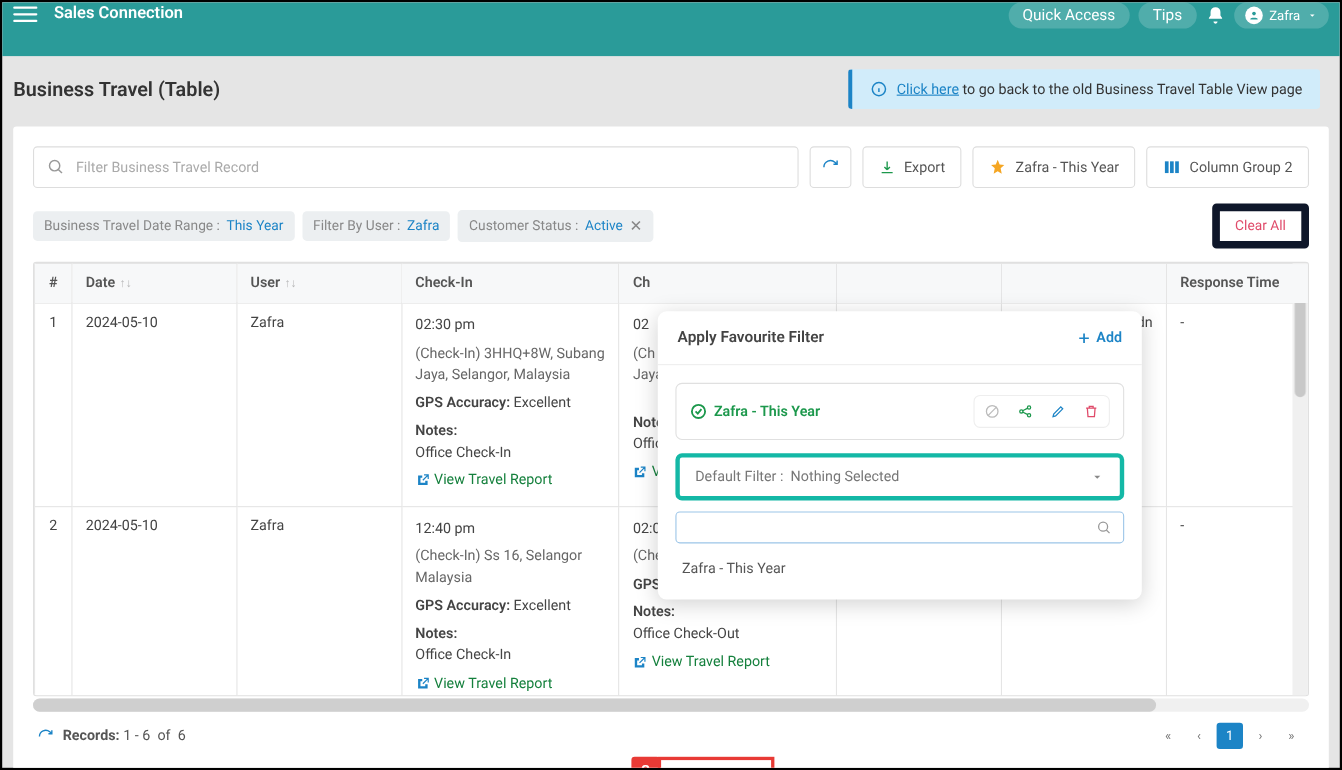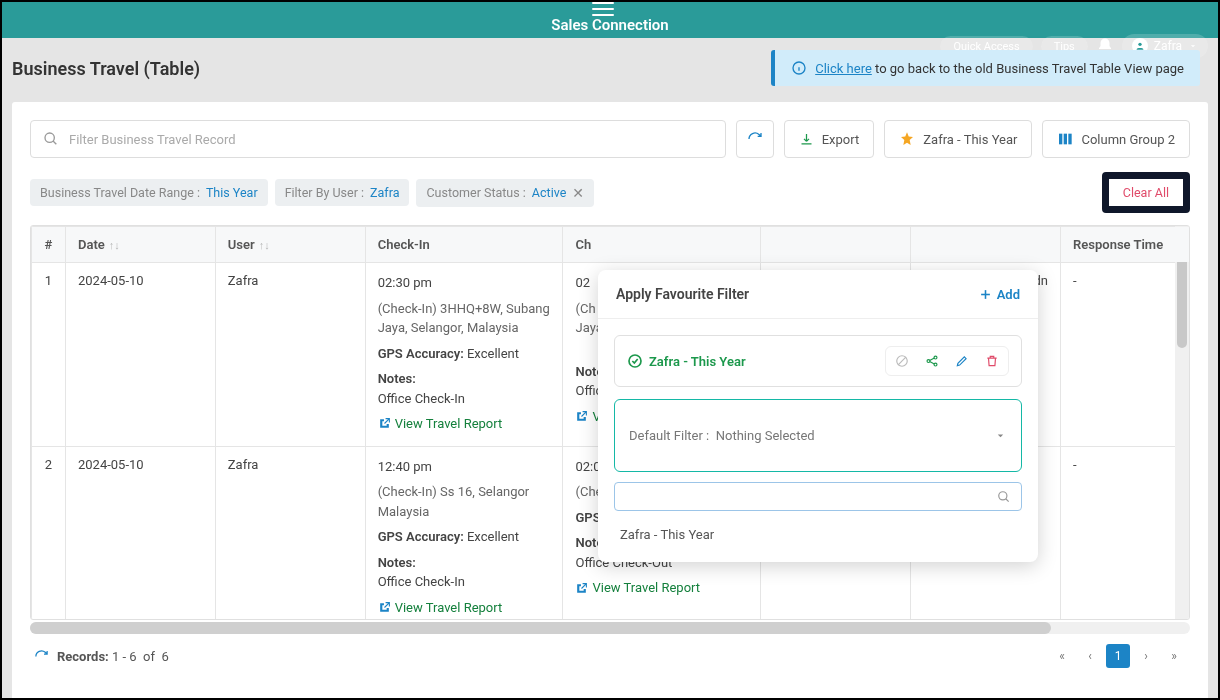"Sales Connection" .topbar { align-items: center -> flex-start; flex-direction: column -> none; height: 36px -> 49px }
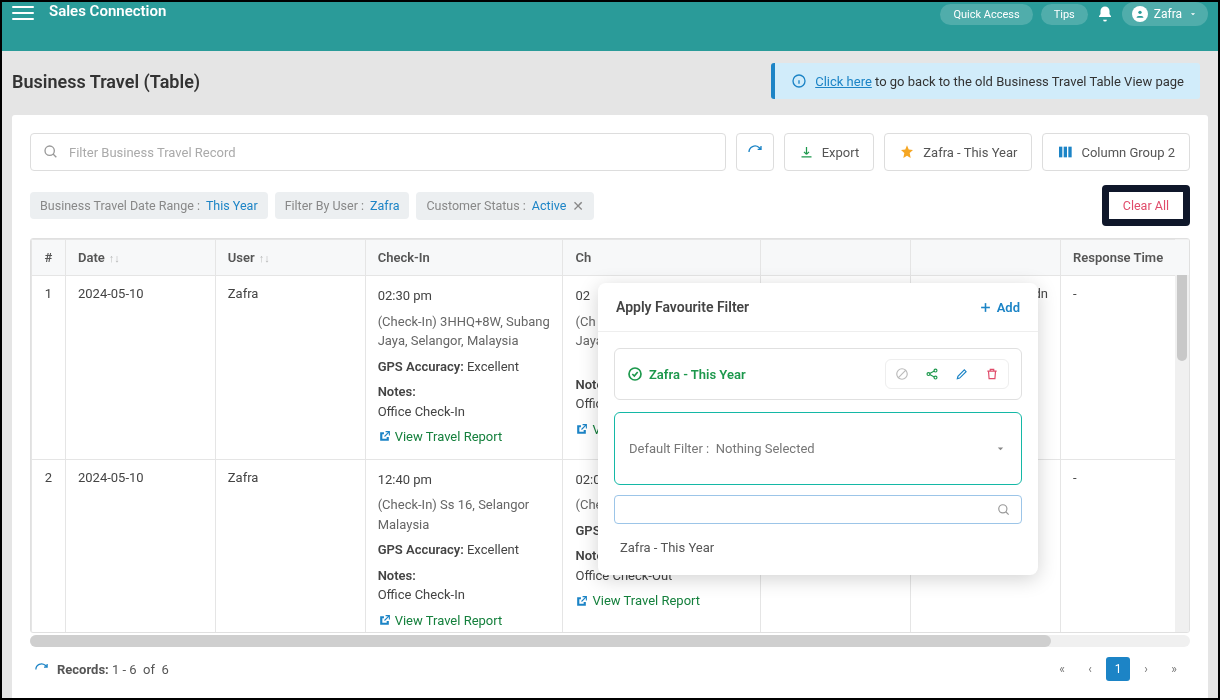"Quick Access" .pill-btn { font-size: 11px -> 14px }
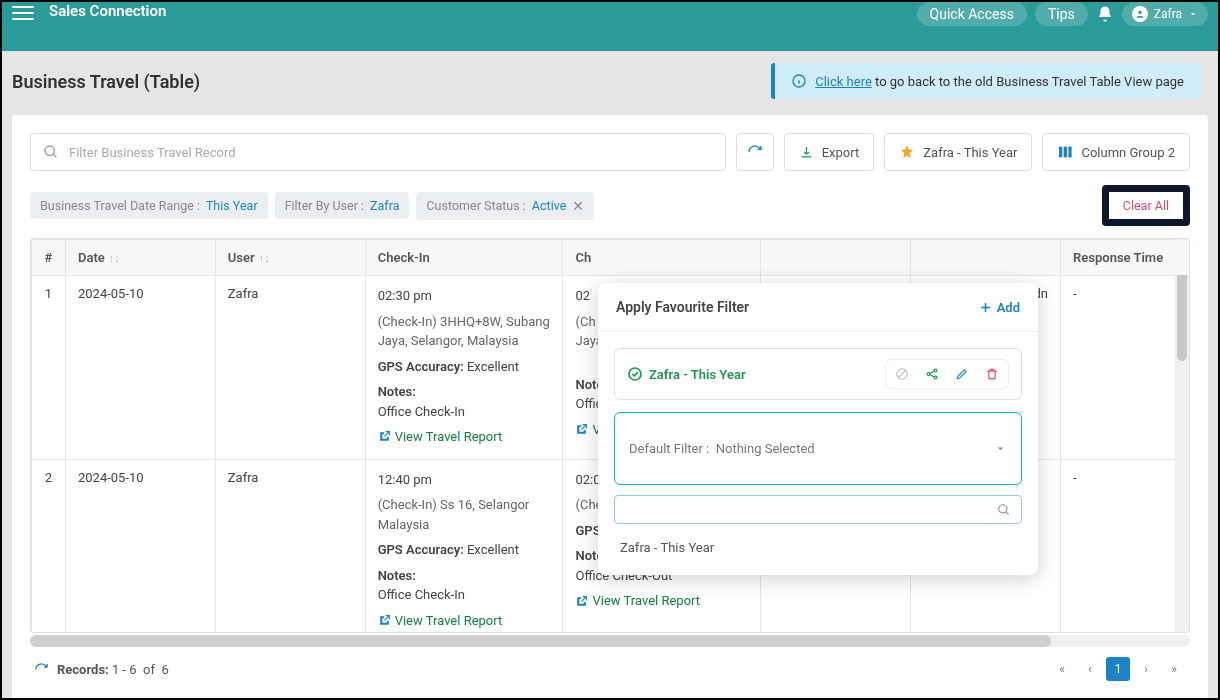"Default Filter :" .default-row { border: 1px solid #14b8a6 -> 4px solid #14b8a6; padding: 28px 14px -> 10px 14px }
